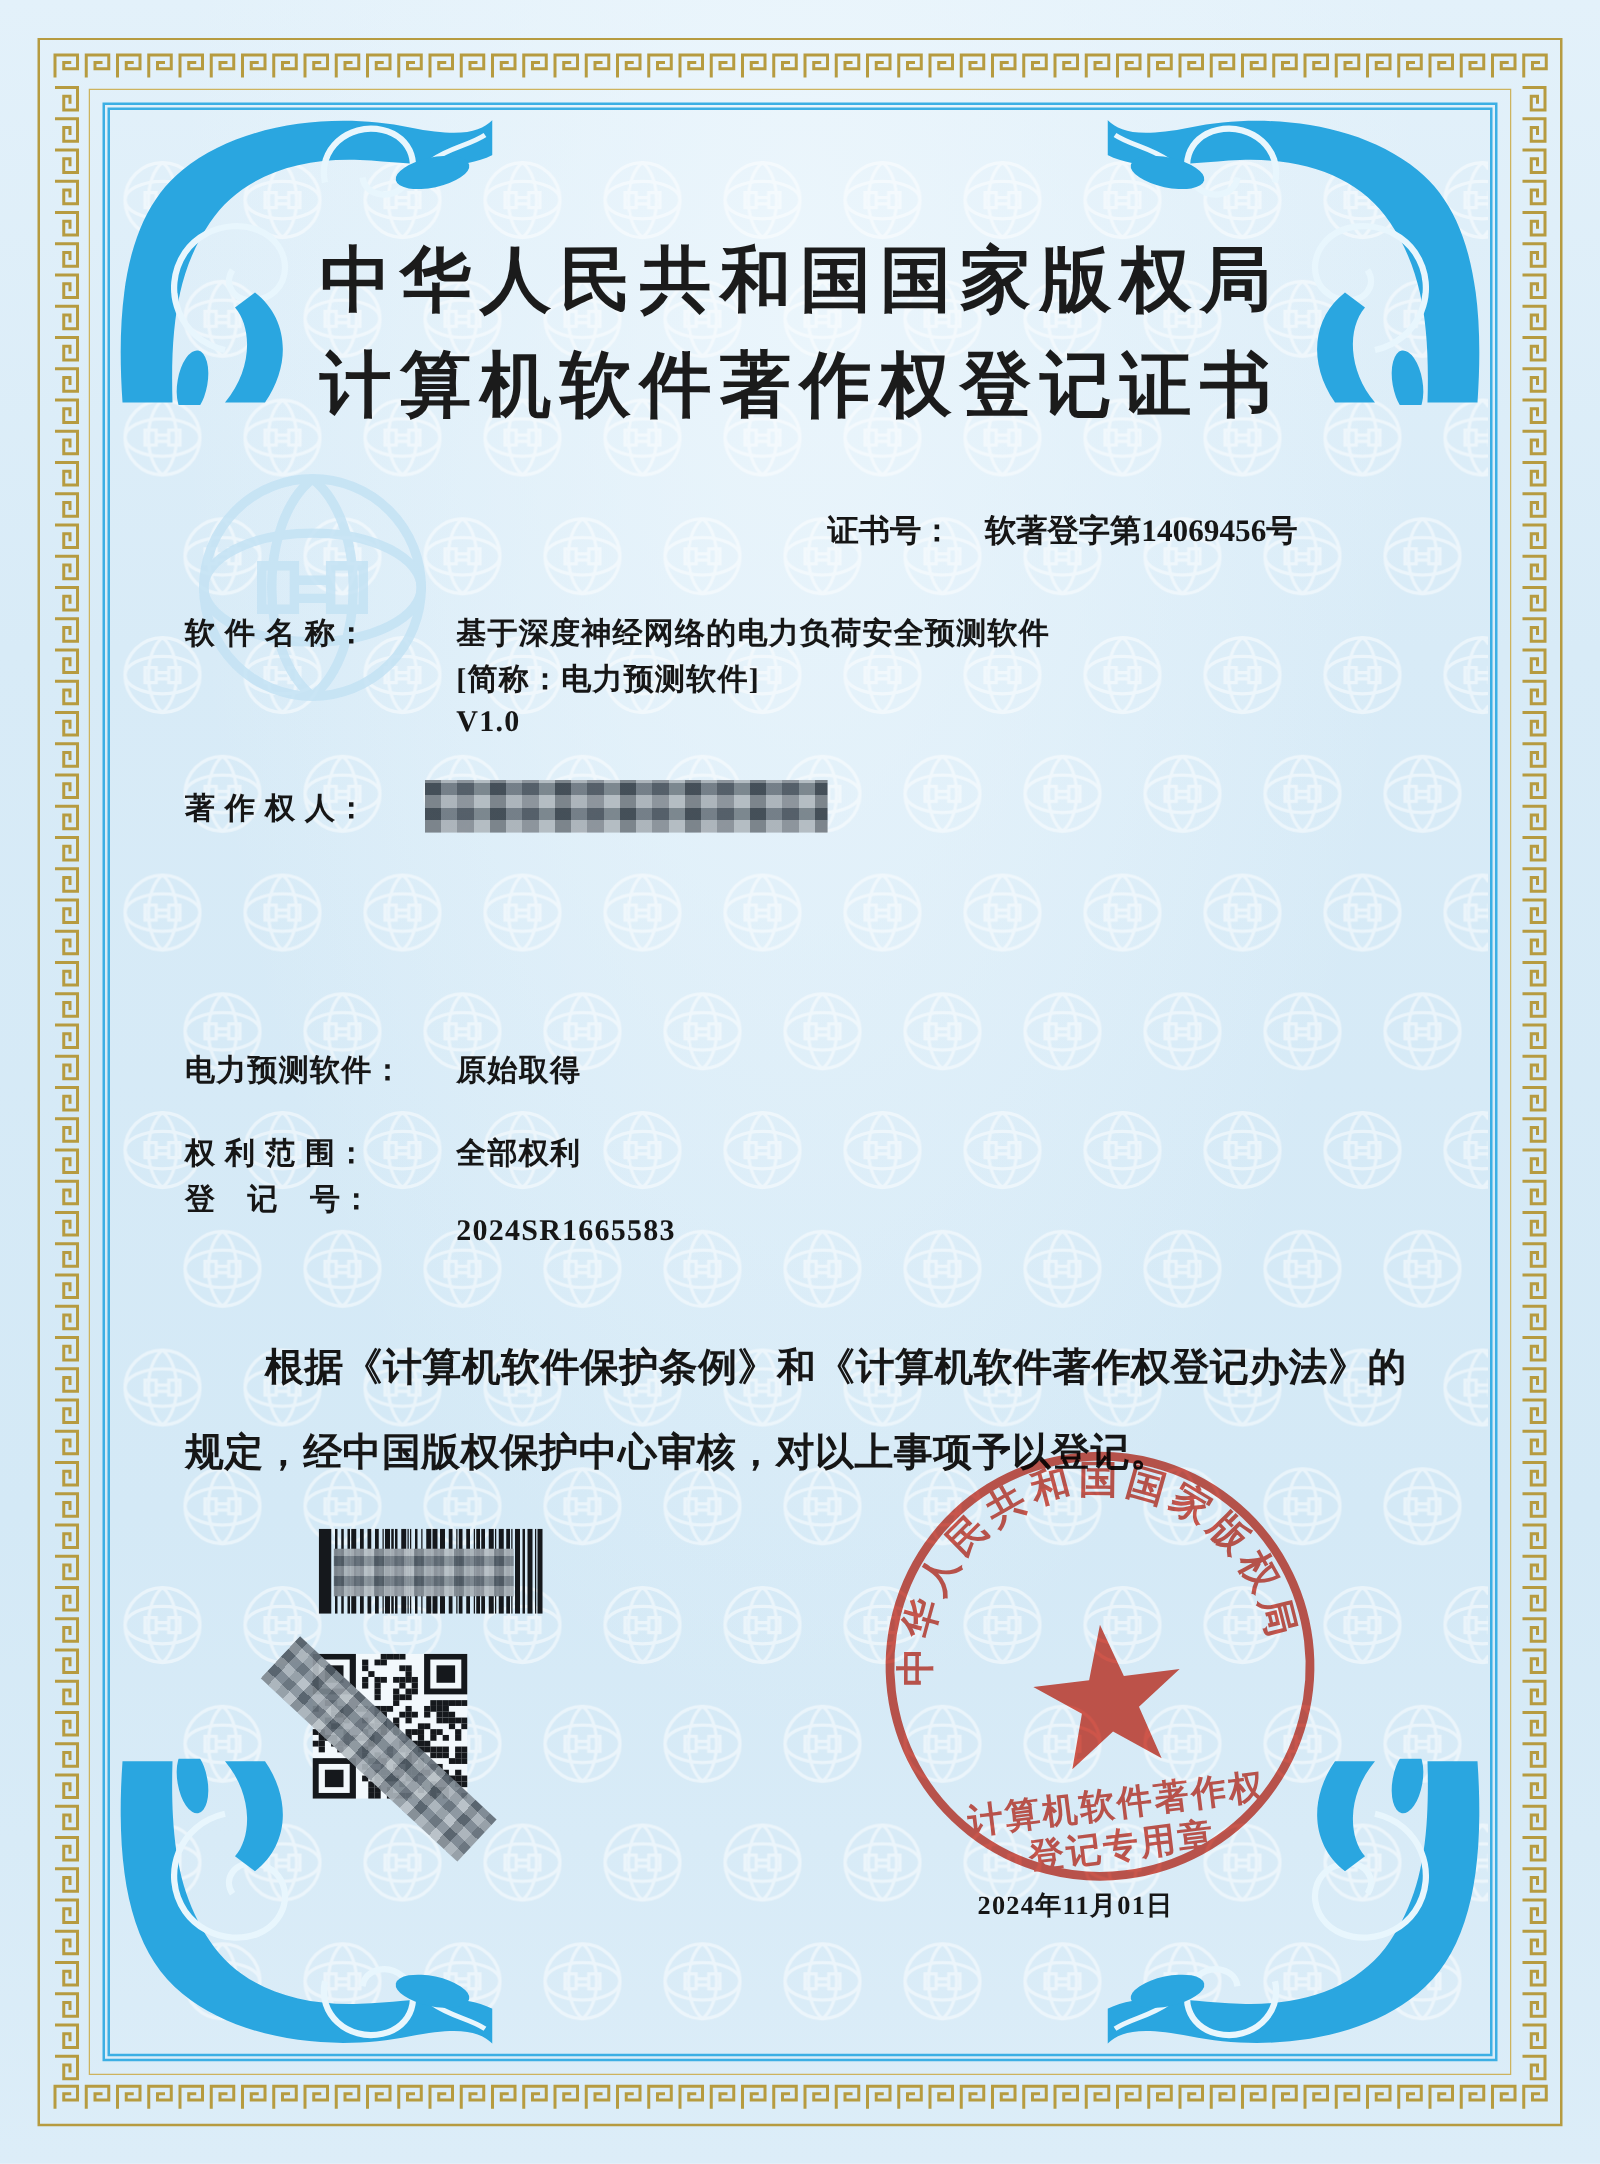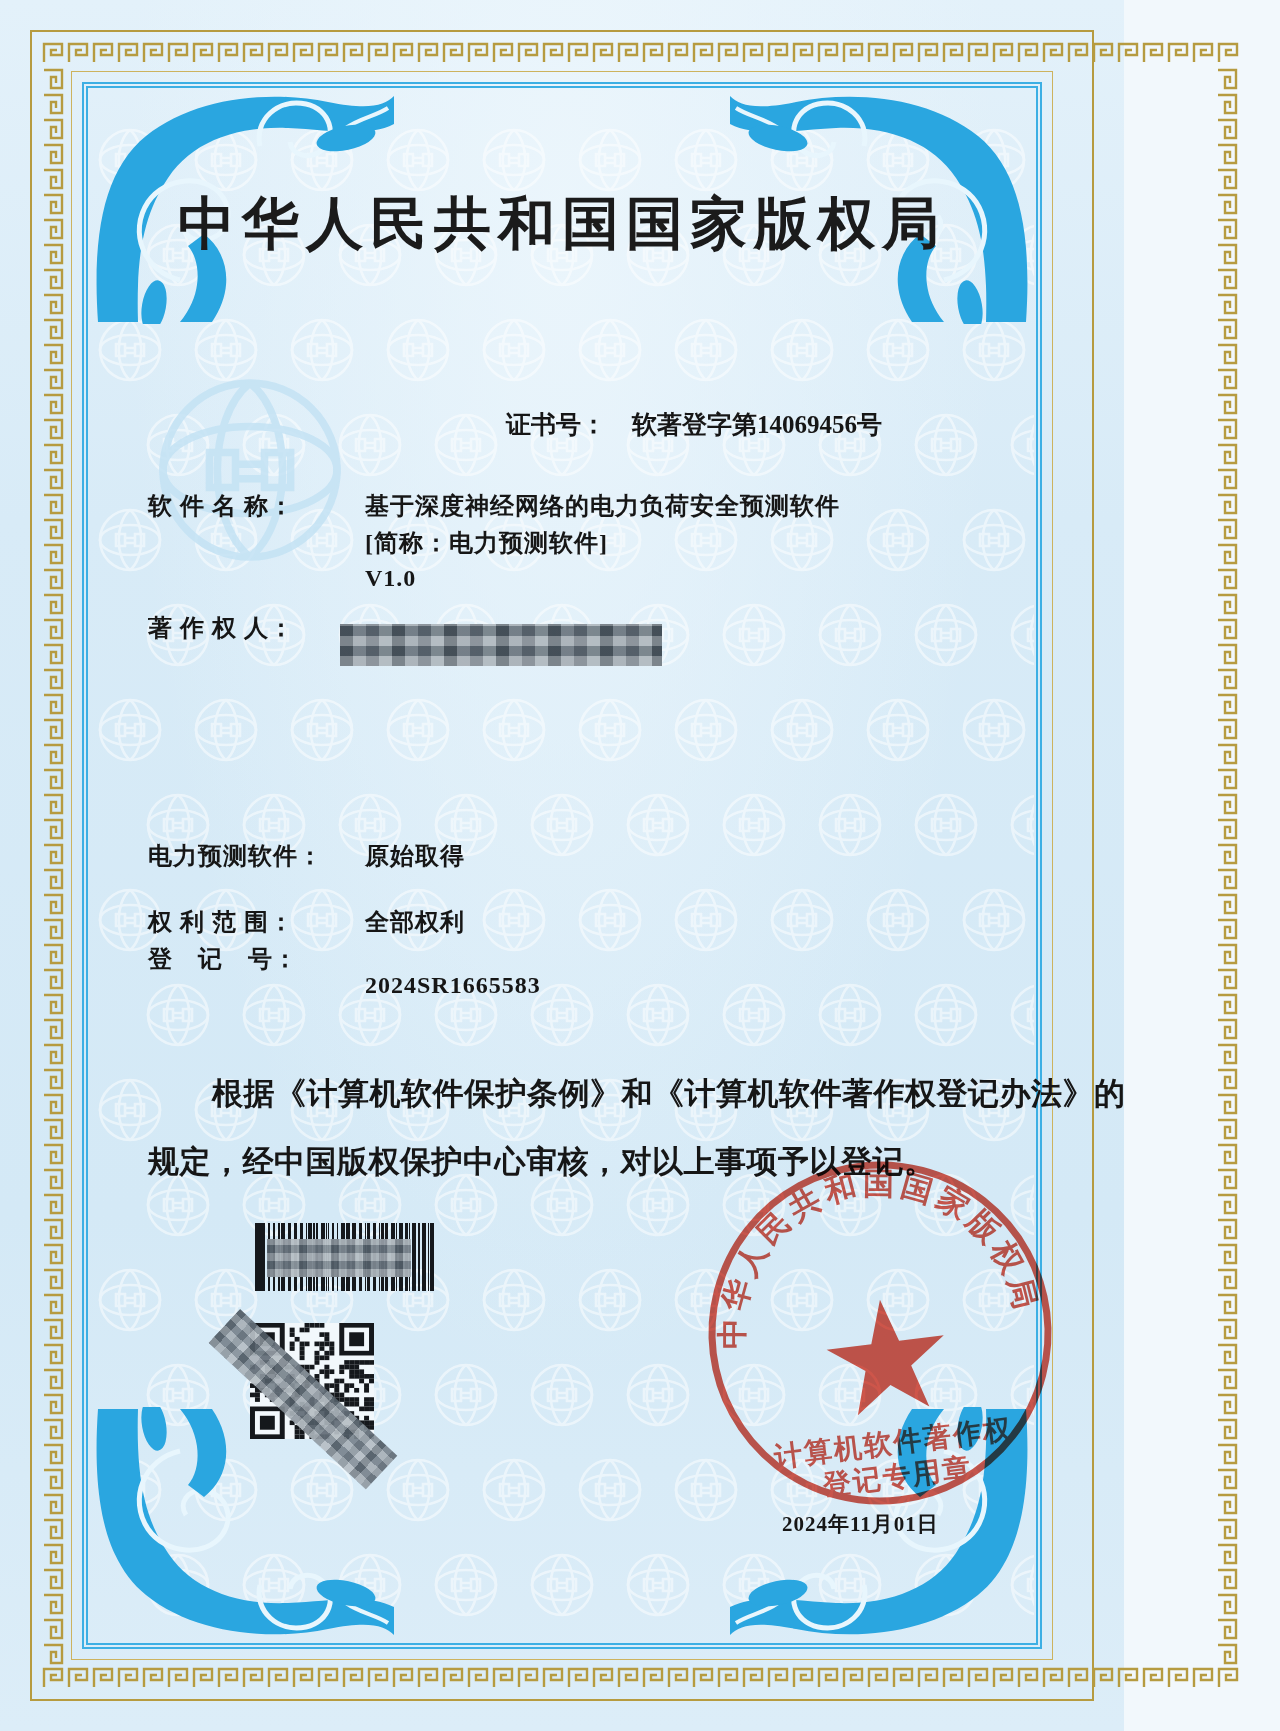"中华人民共和国国家版权局" .page { width: 1124px -> 1280px }
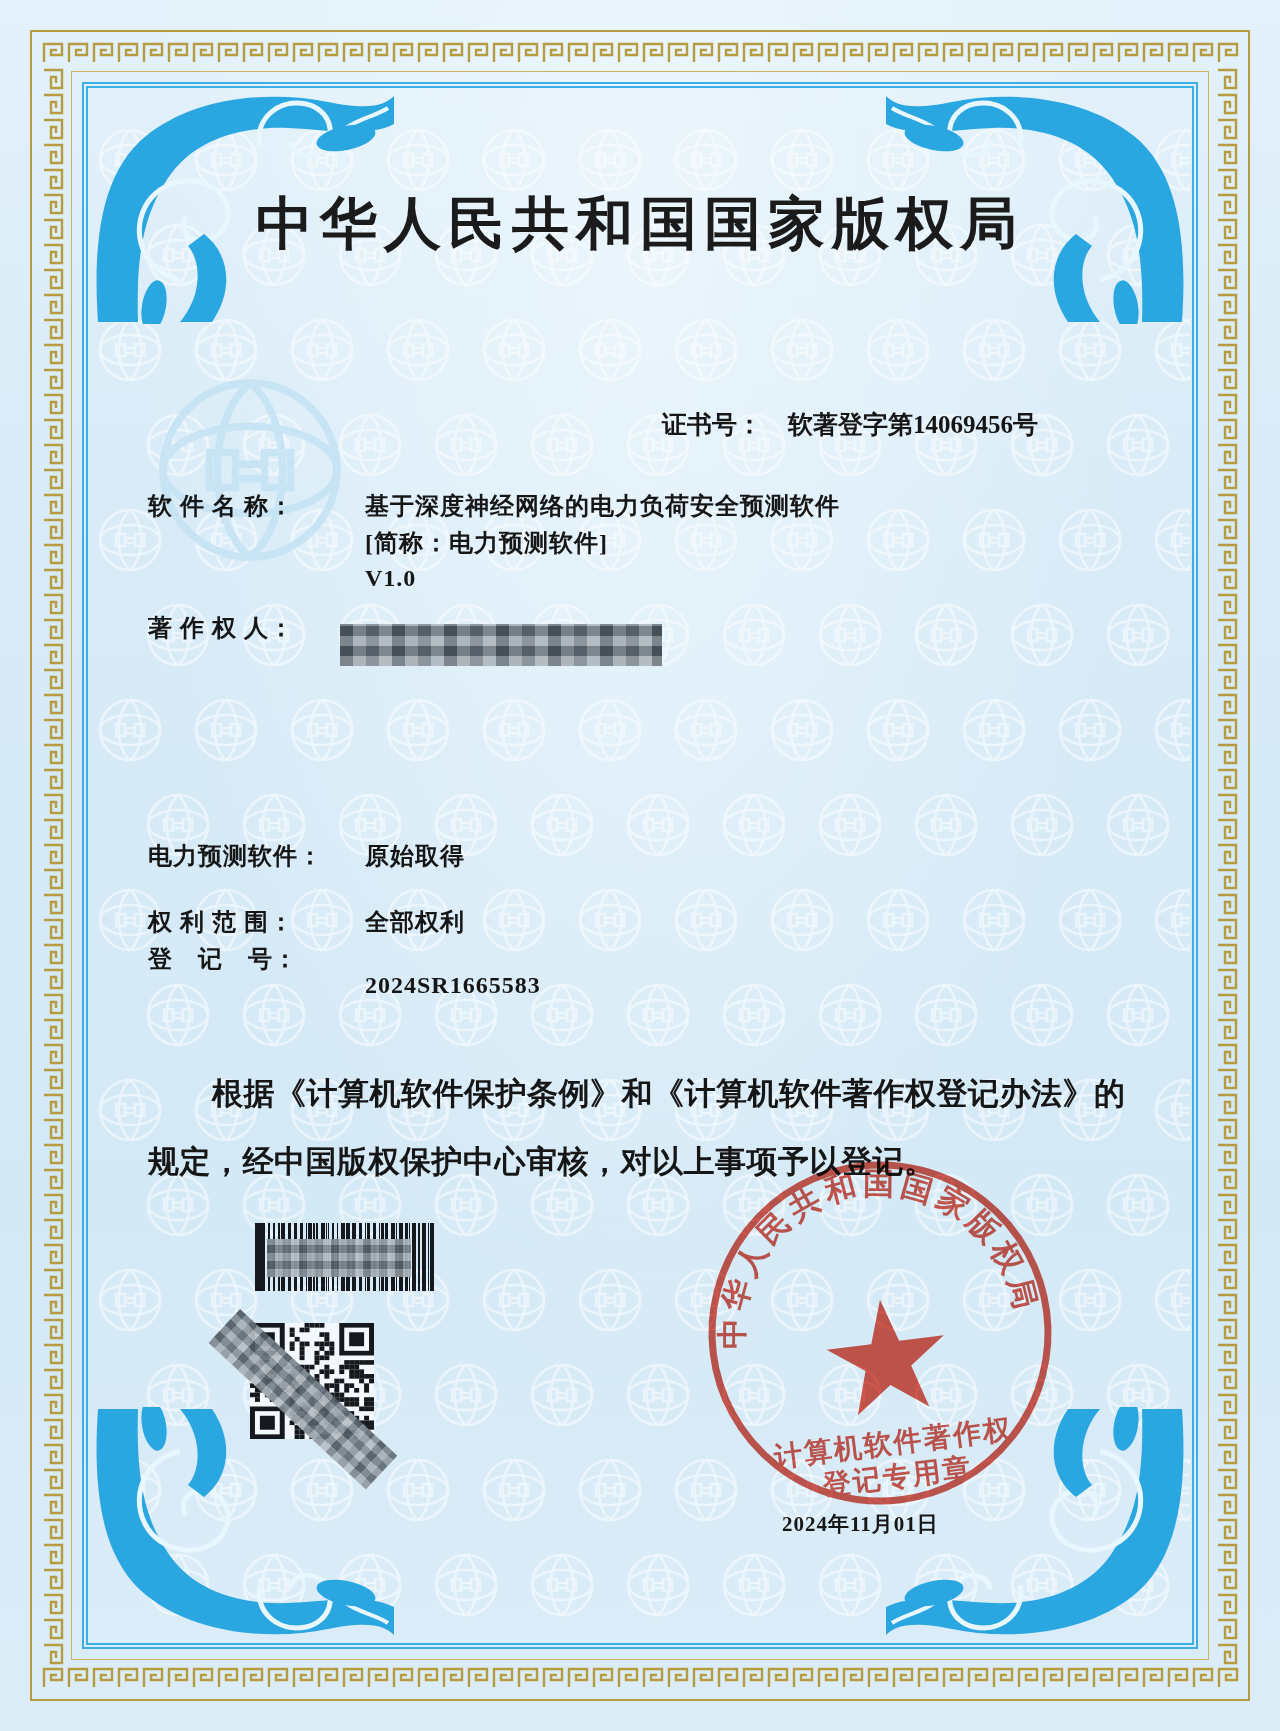"计算机软件著作权登记证书" div.t { html: none -> <div>计算机软件著作权登记证书</div> }
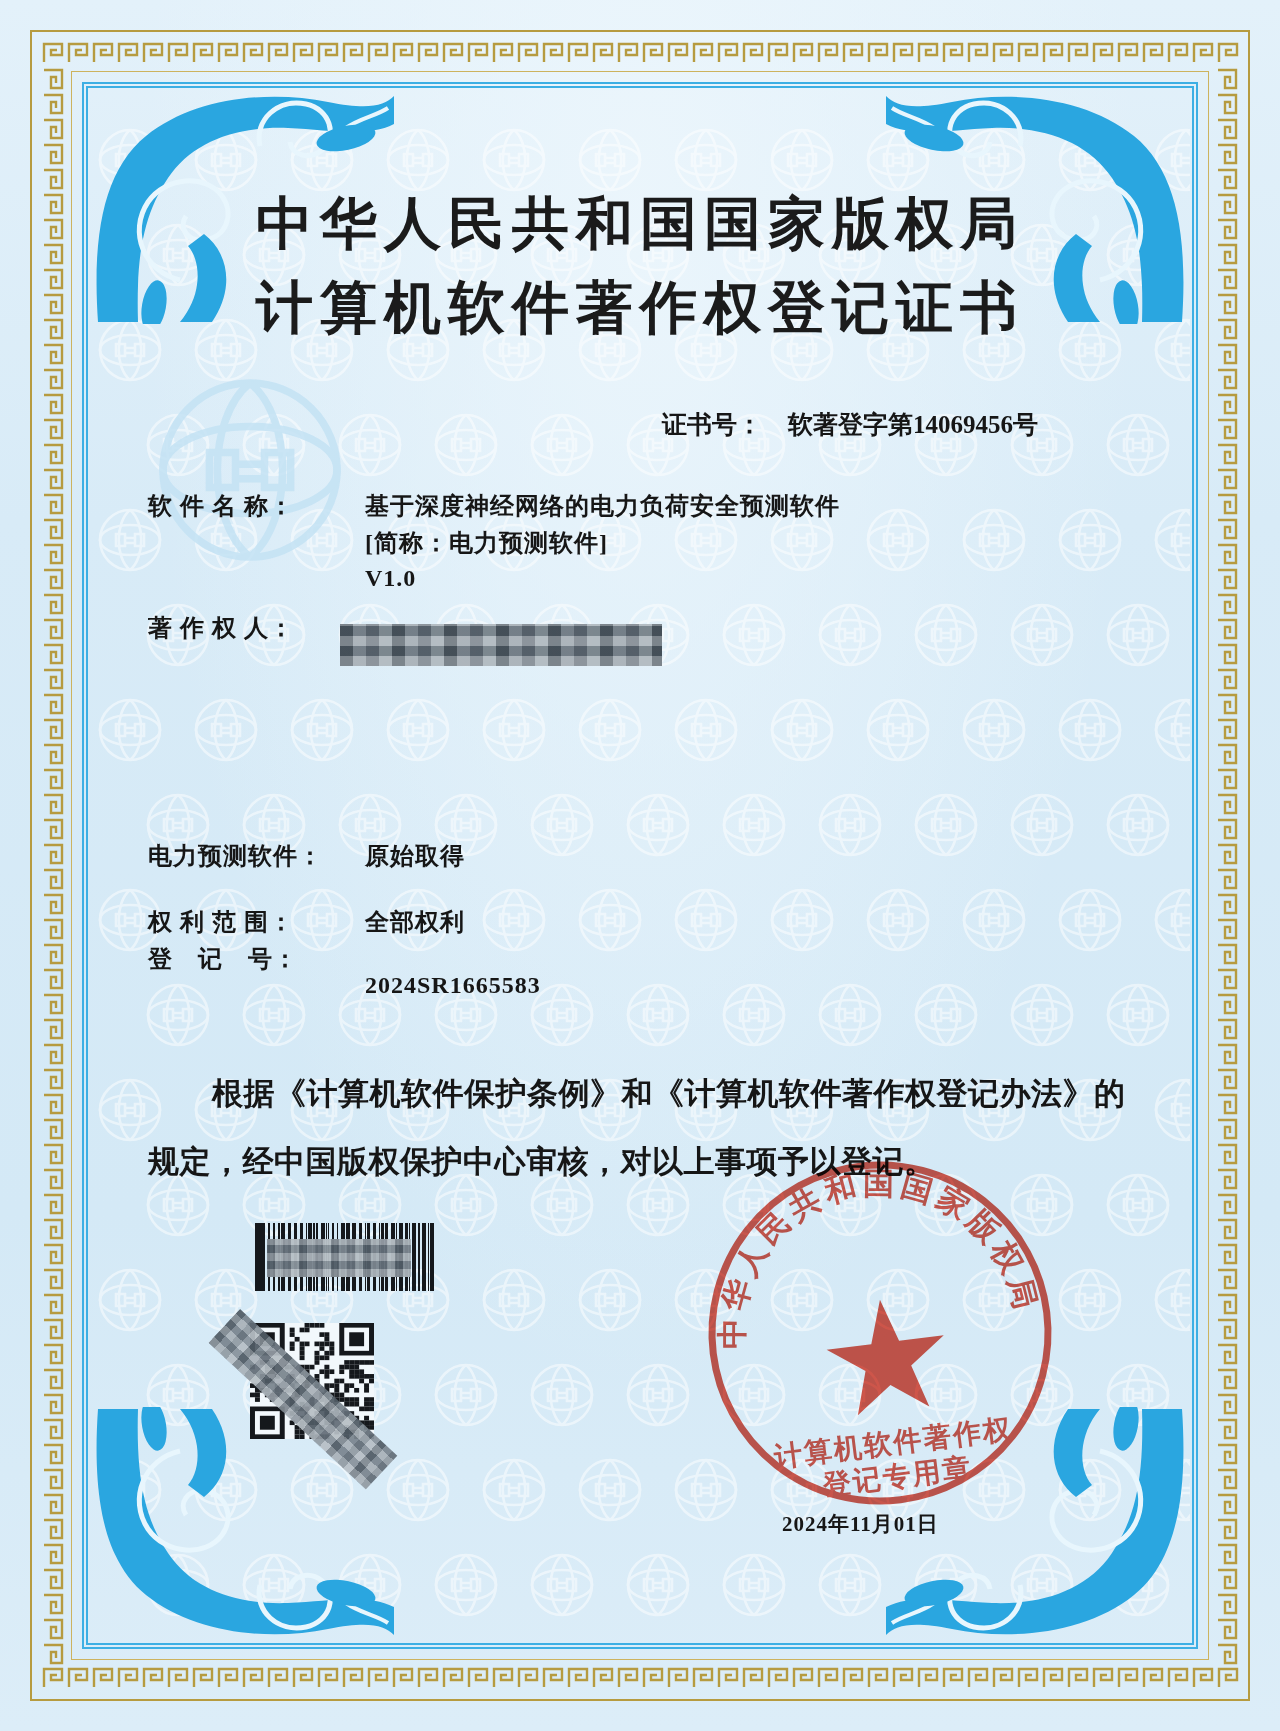"著 作 权 人：" div.t { top: 612px -> 630px }
